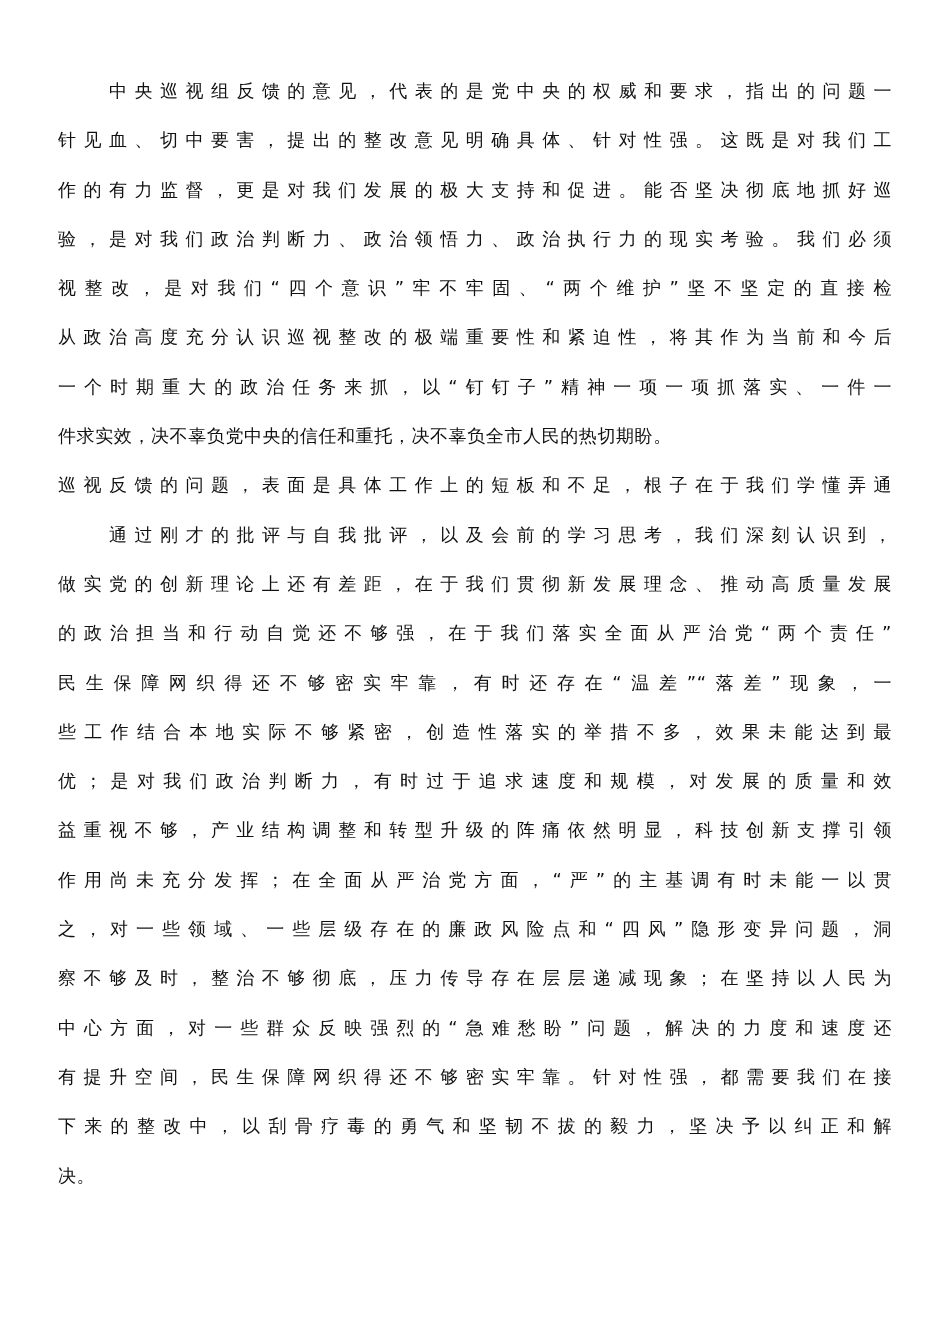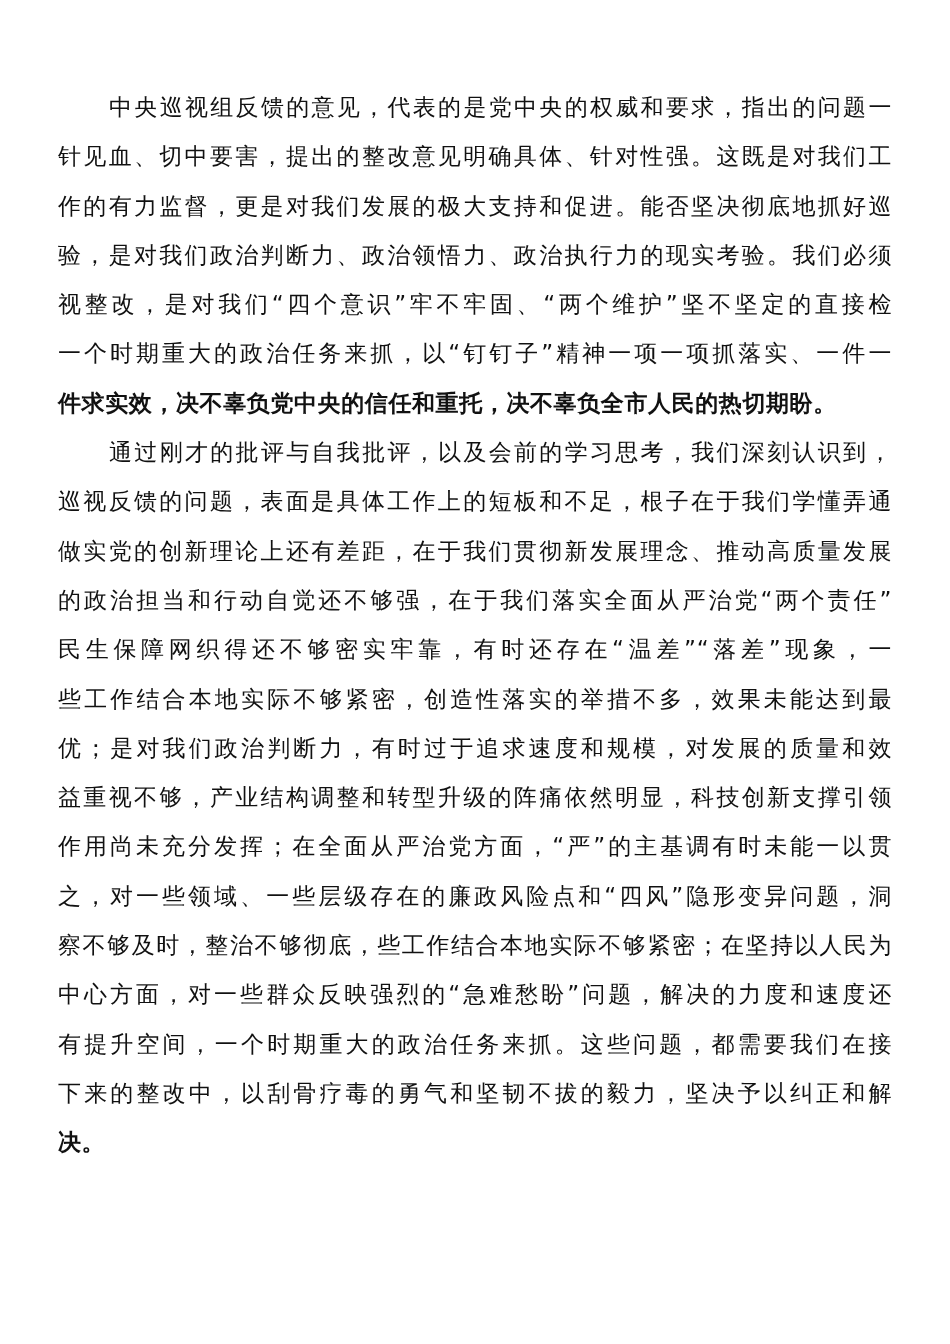"中央巡视组反馈的意见，代表的是党中央的权威和要求，指出的问题一" .page { font-size: 23px -> 18px; top: 83px -> 66px }
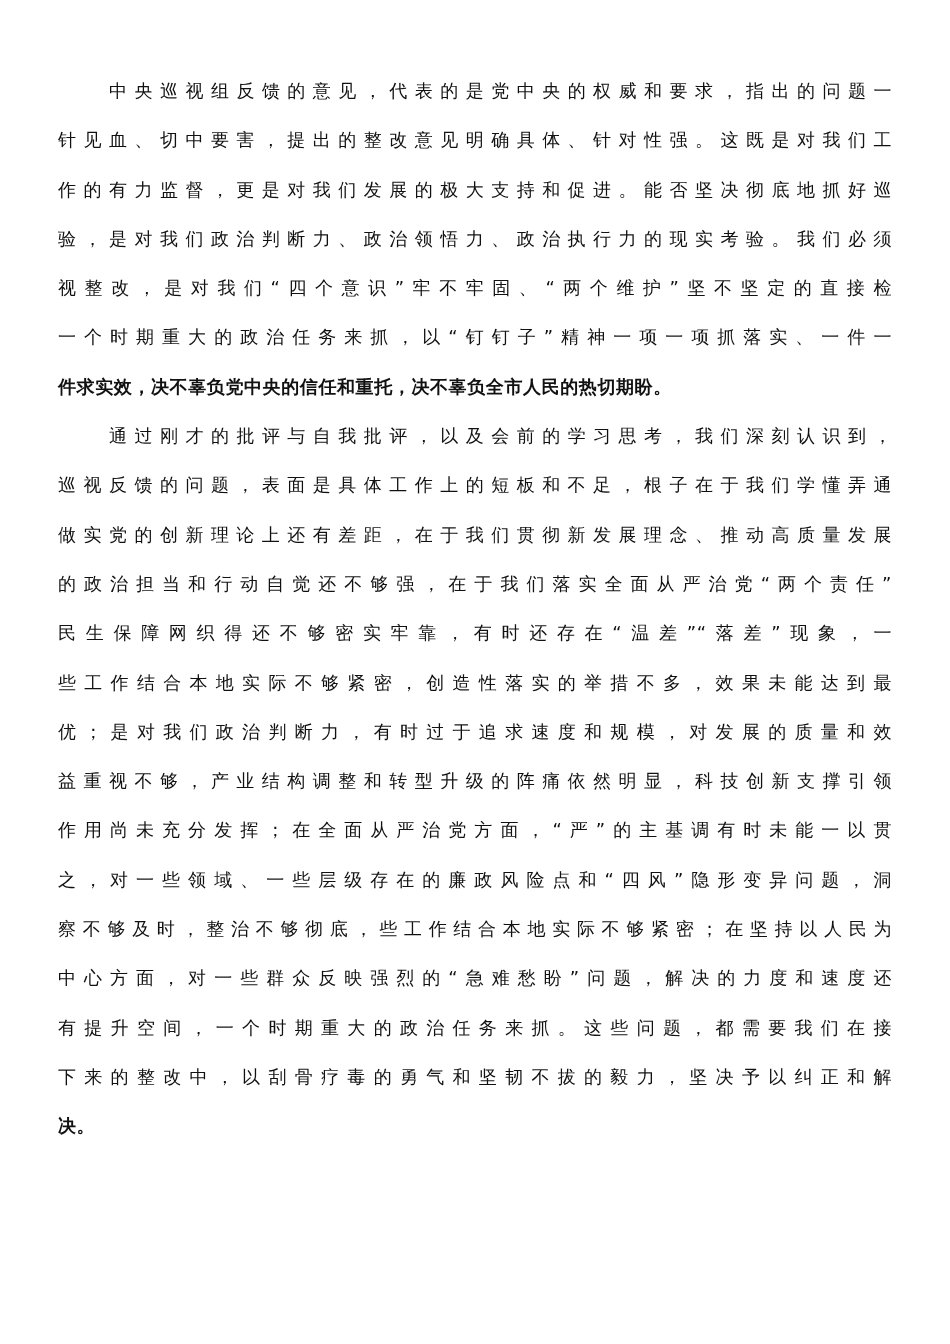"从政治高度充分认识巡视整改的极端重要性和紧迫性，将其作为当前和今后" span.line { html: none -> <span>从政治高度充分认识巡视整改的极端重要性和紧迫性，将其作为当前和今后</span> }
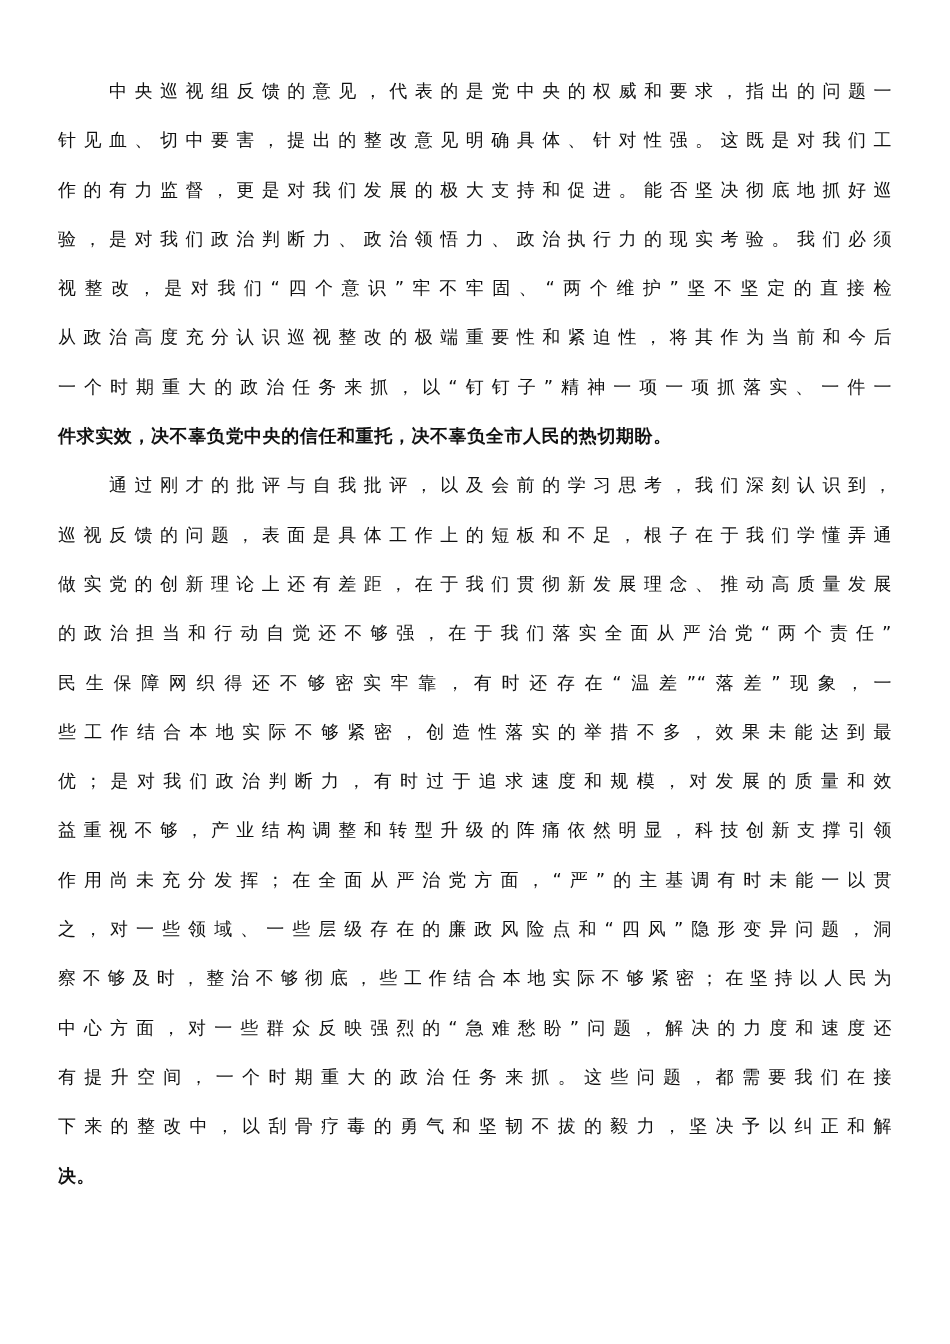"件求实效，决不辜负党中央的信任和重托，决不辜负全市人民的热切期盼。" .line.last { font-weight: bold -> none }
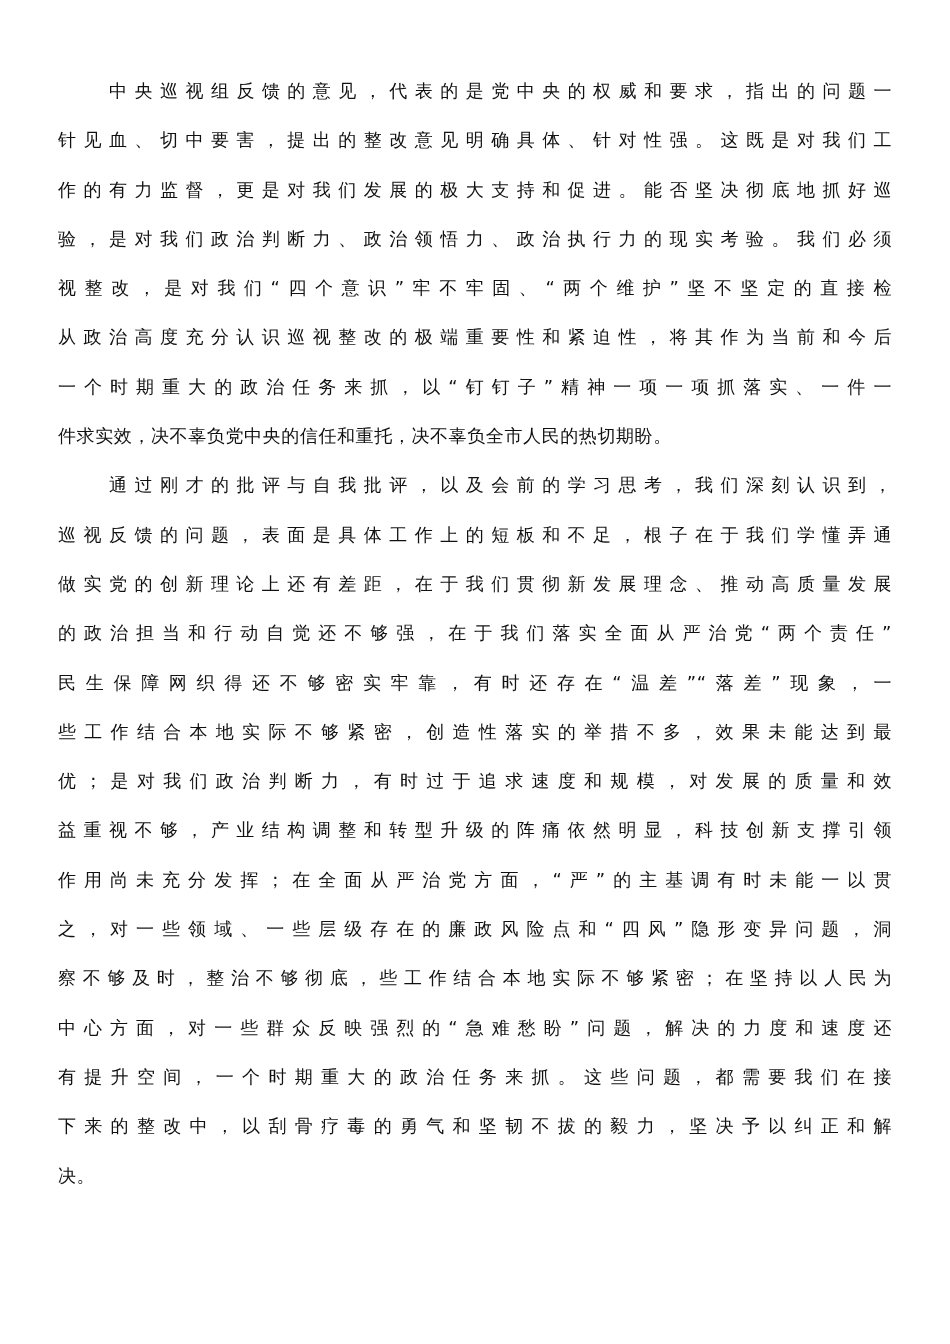"通过刚才的批评与自我批评，以及会前的学习思考，我们深刻认识到，" span.line { order: before "巡视反馈的问题，表面是具体工作上的短板和不足，根子在于我们学懂弄通" -> after "巡视反馈的问题，表面是具体工作上的短板和不足，根子在于我们学懂弄通" }
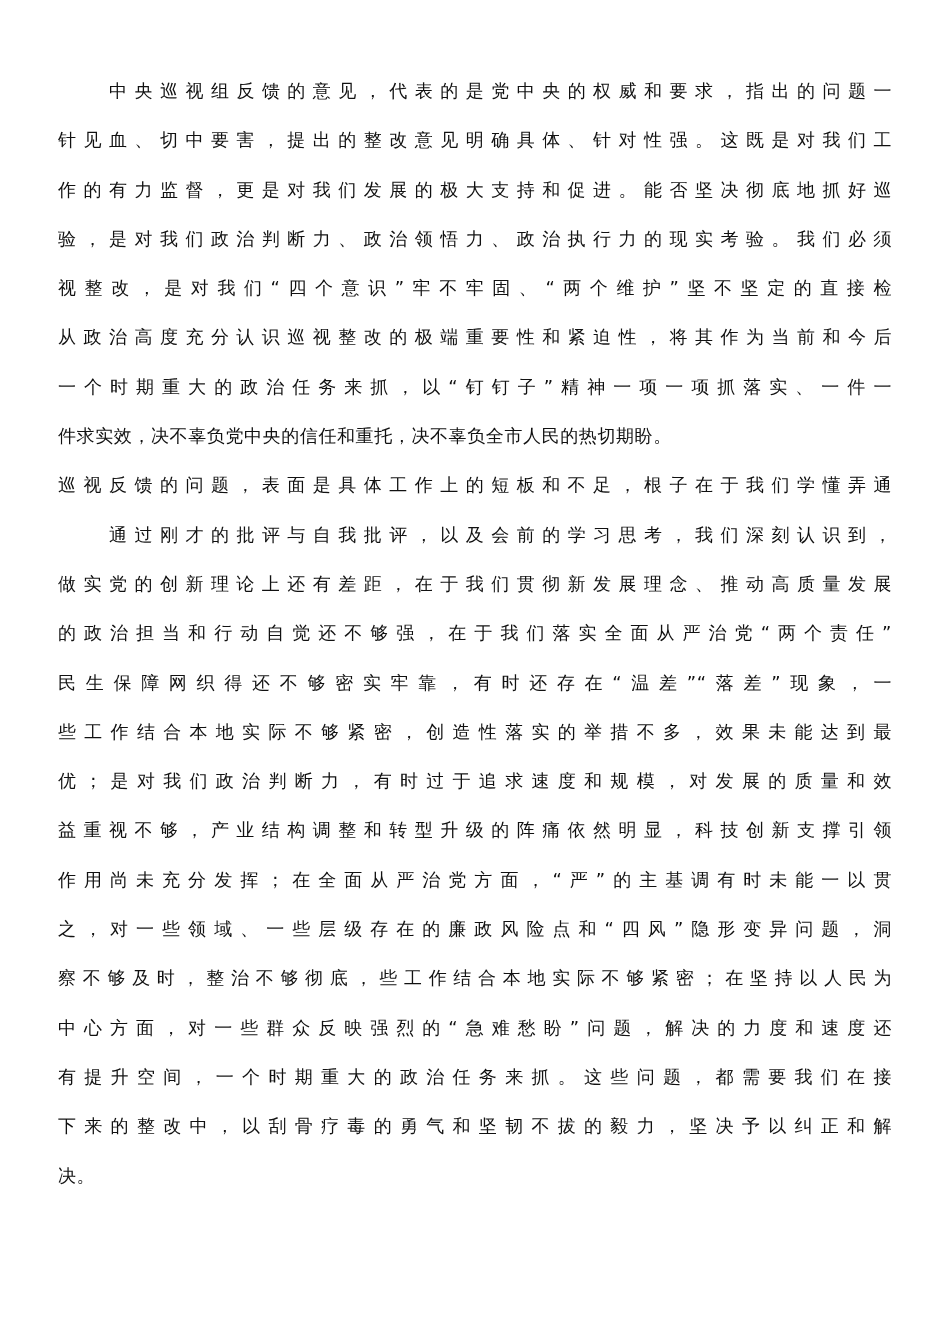"察不够及时，整治不够彻底，些工作结合本地实际不够紧密；在坚持以人民为" span.line { text: 些工作结合本地实际不够紧密 -> 压力传导存在层层递减现象 }
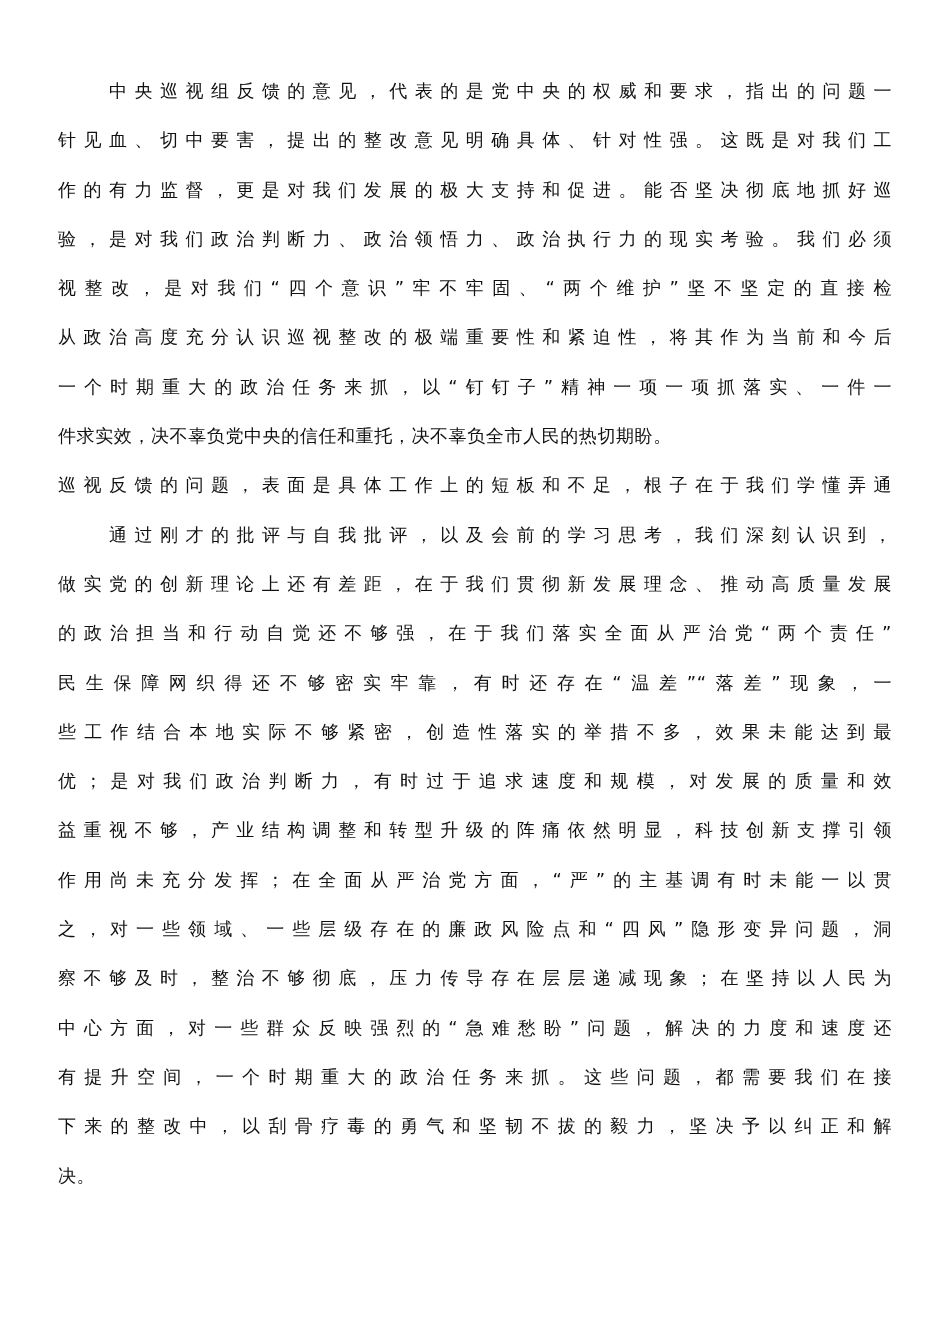"有提升空间，一个时期重大的政治任务来抓。这些问题，都需要我们在接" span.line { text: 一个时期重大的政治任务来抓。这些问题 -> 民生保障网织得还不够密实牢靠。针对性强 }
